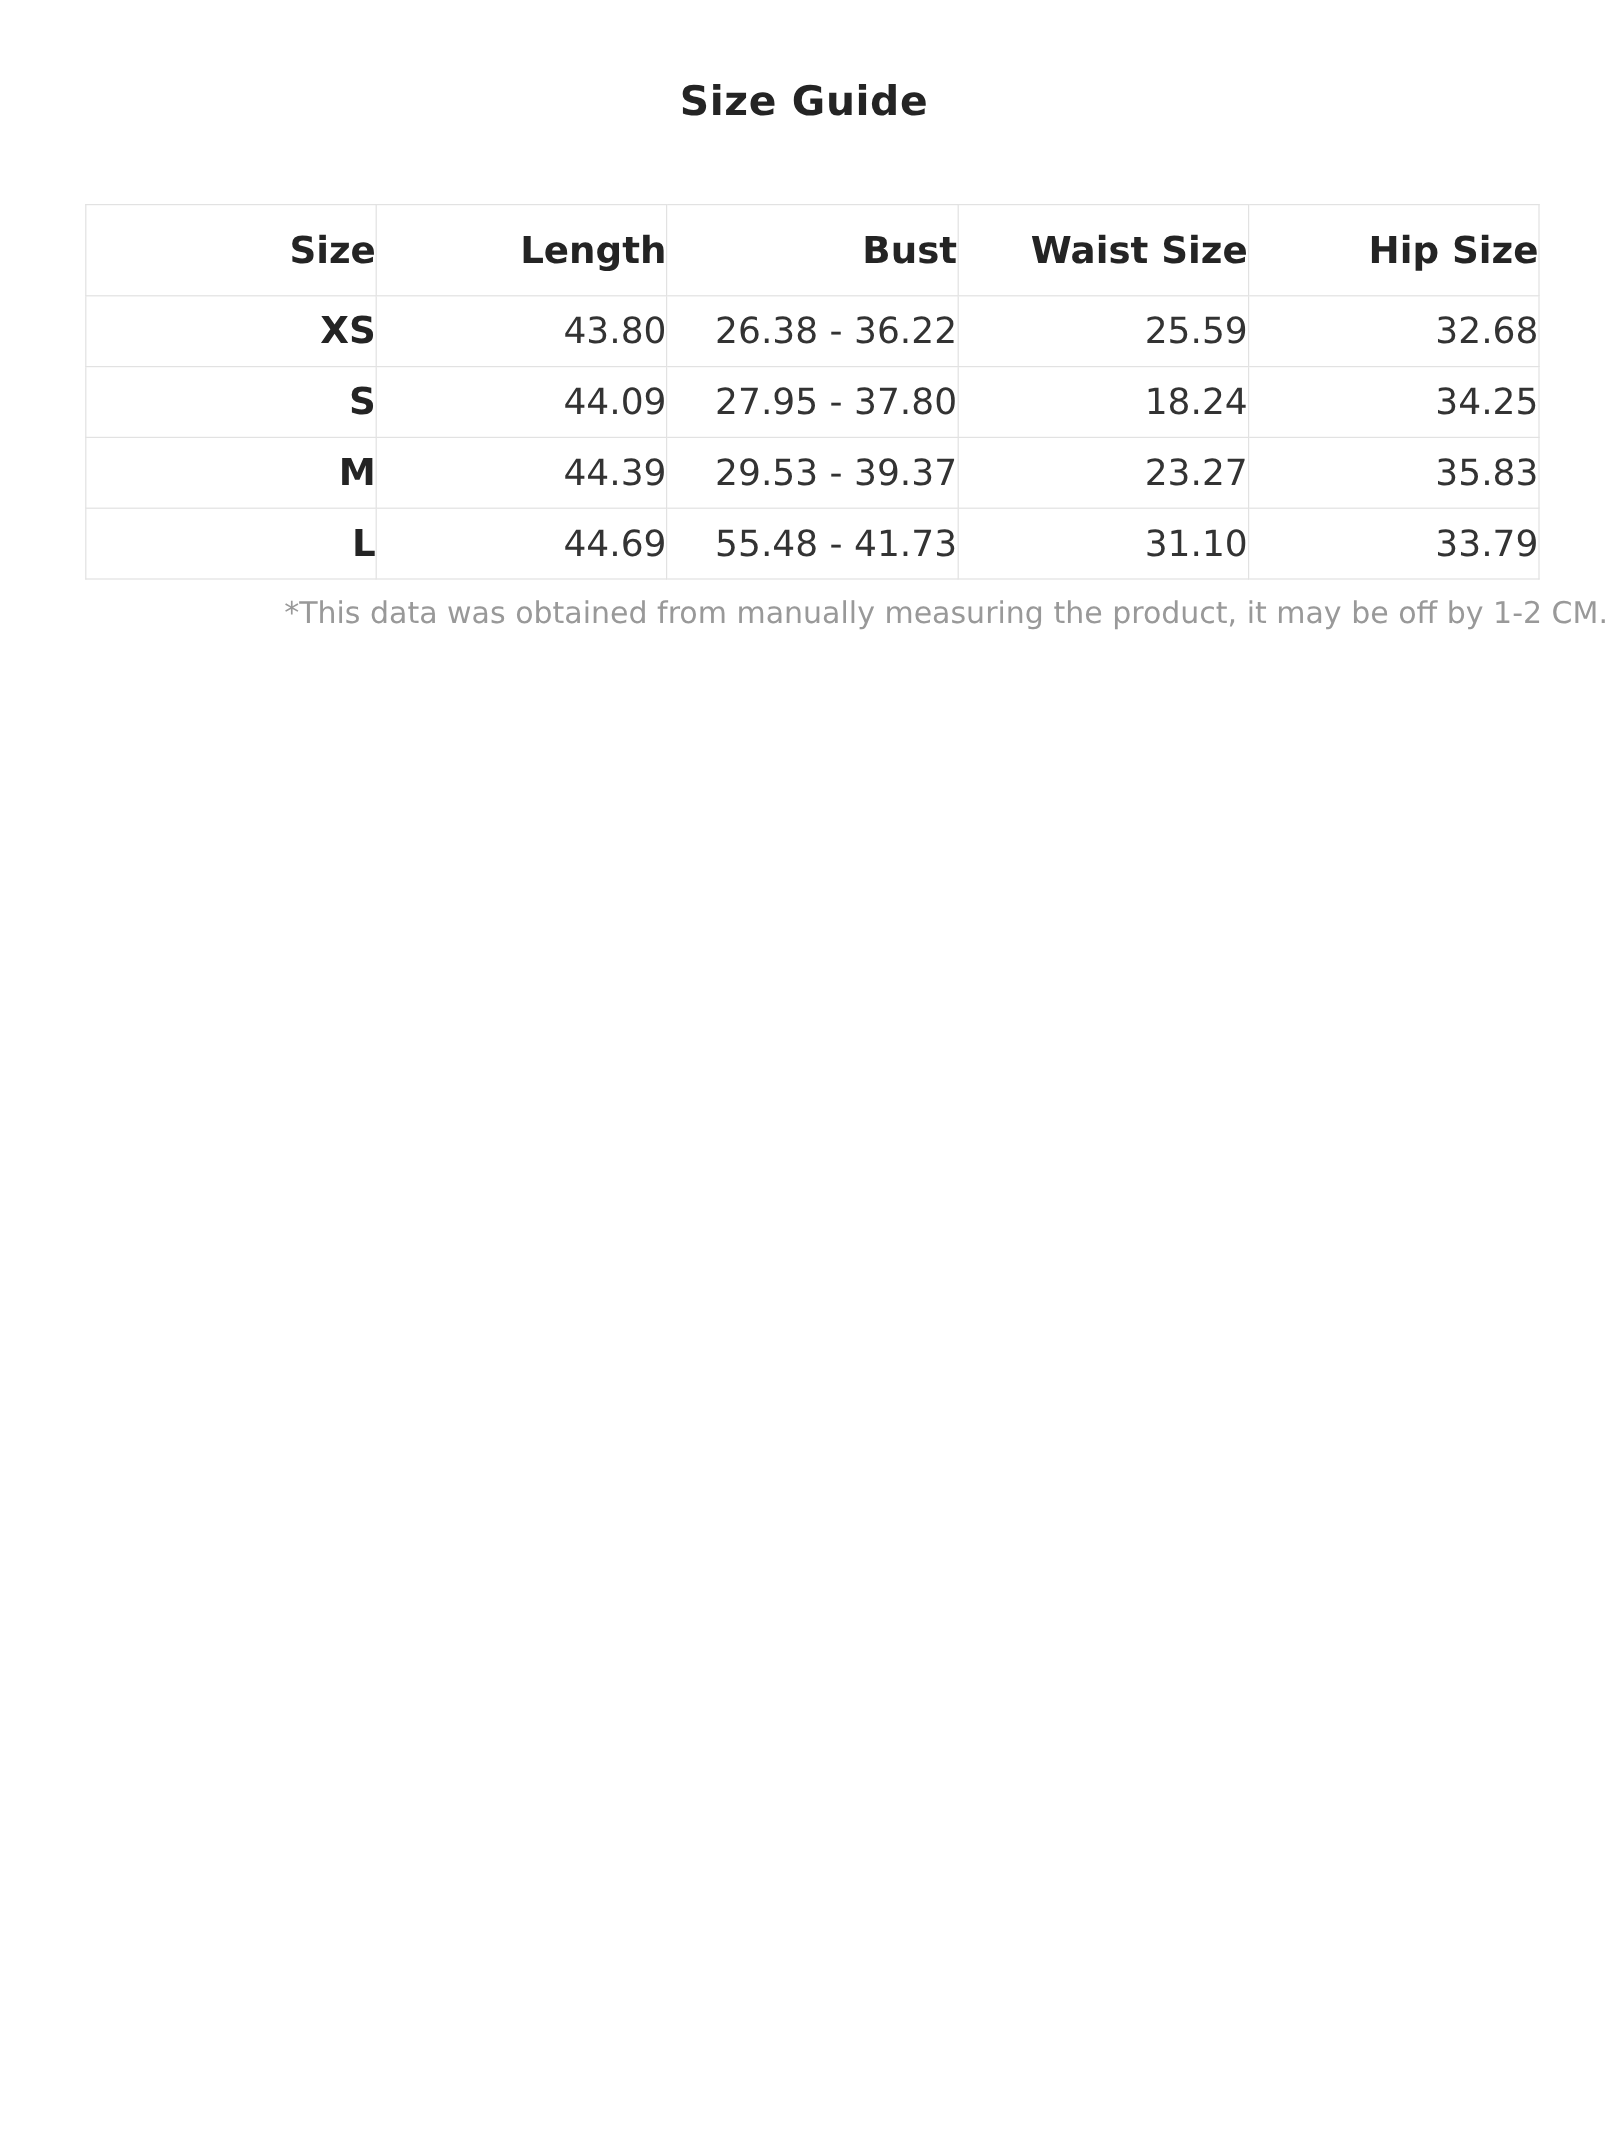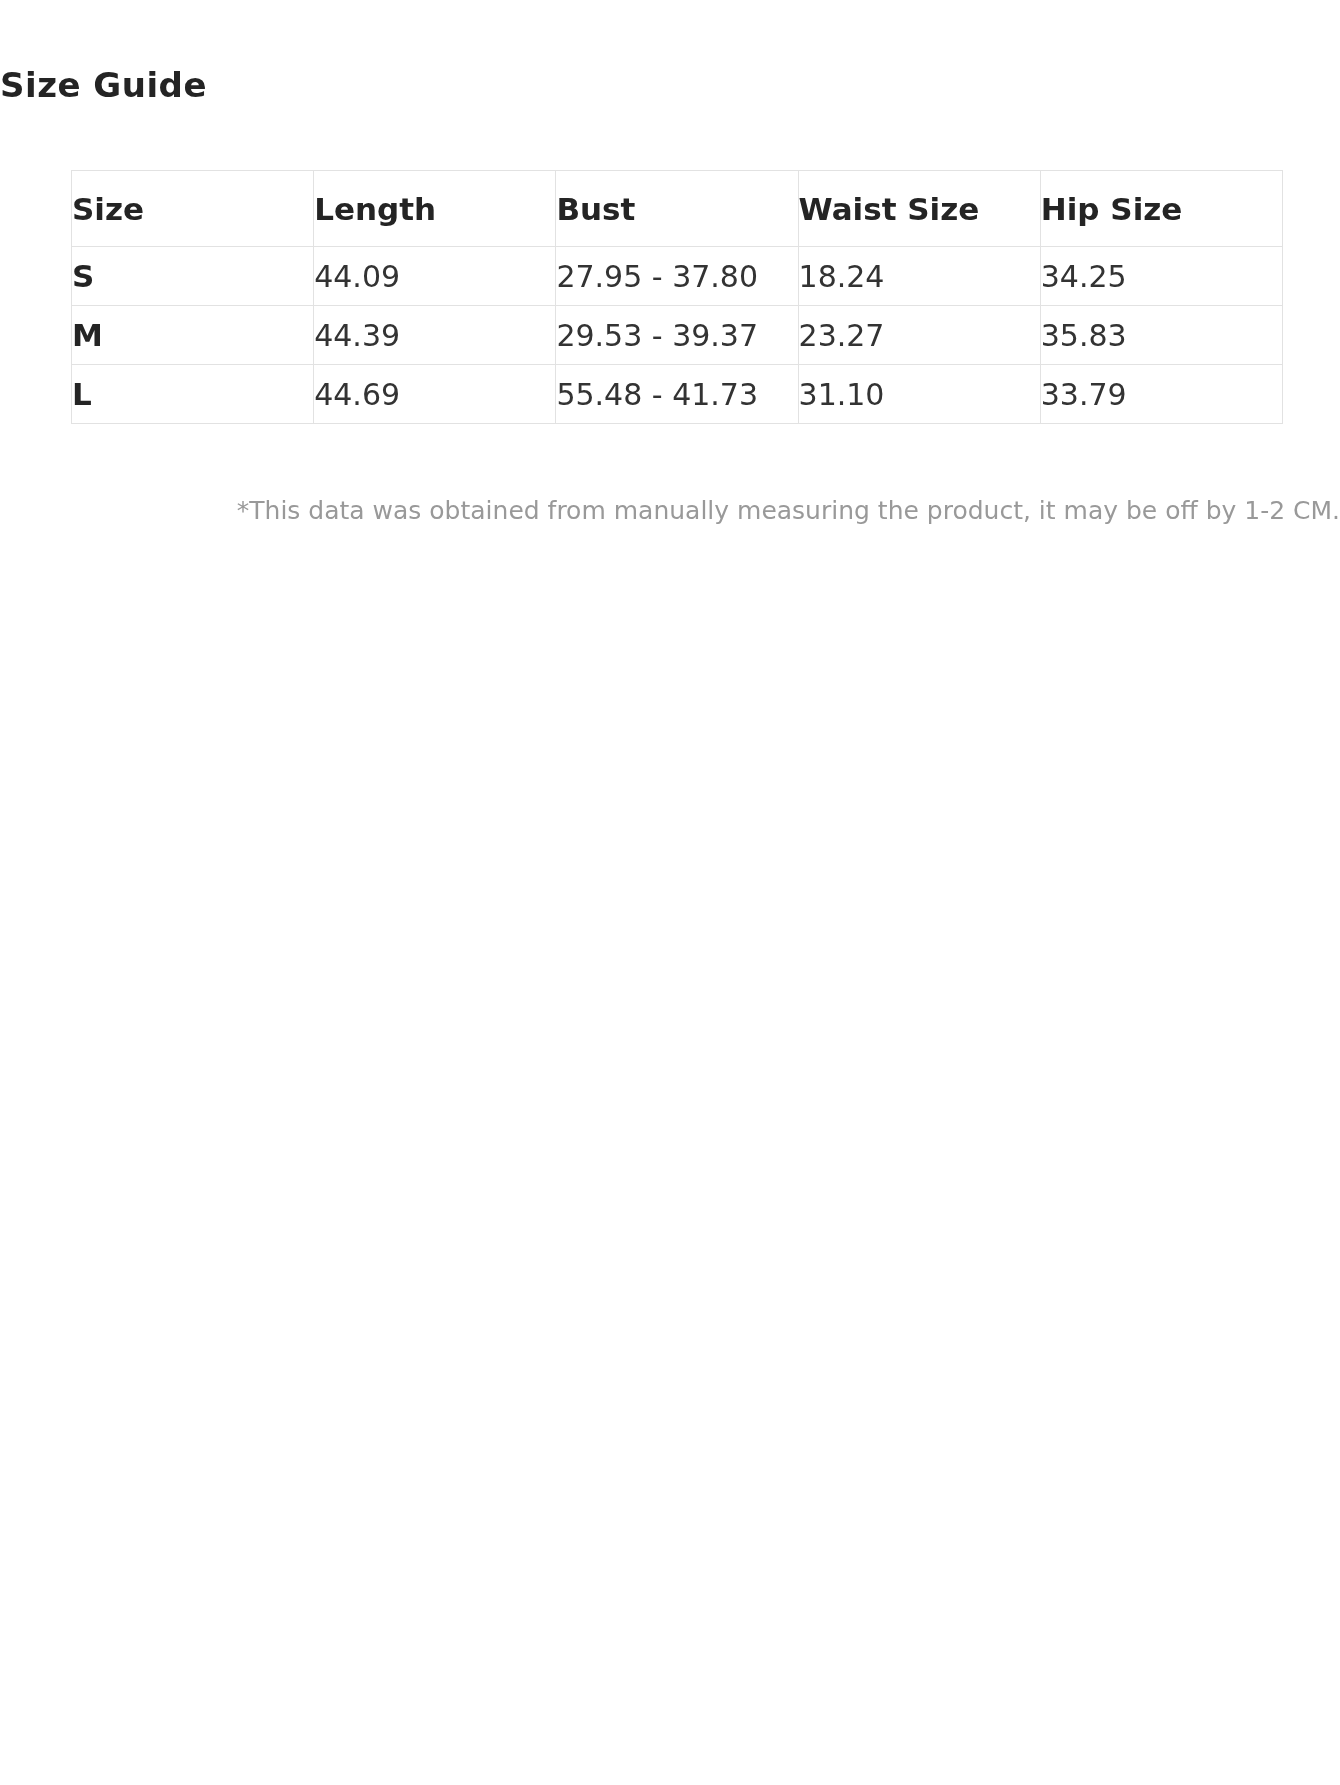"Size Guide" .page-title { text-align: none -> center }
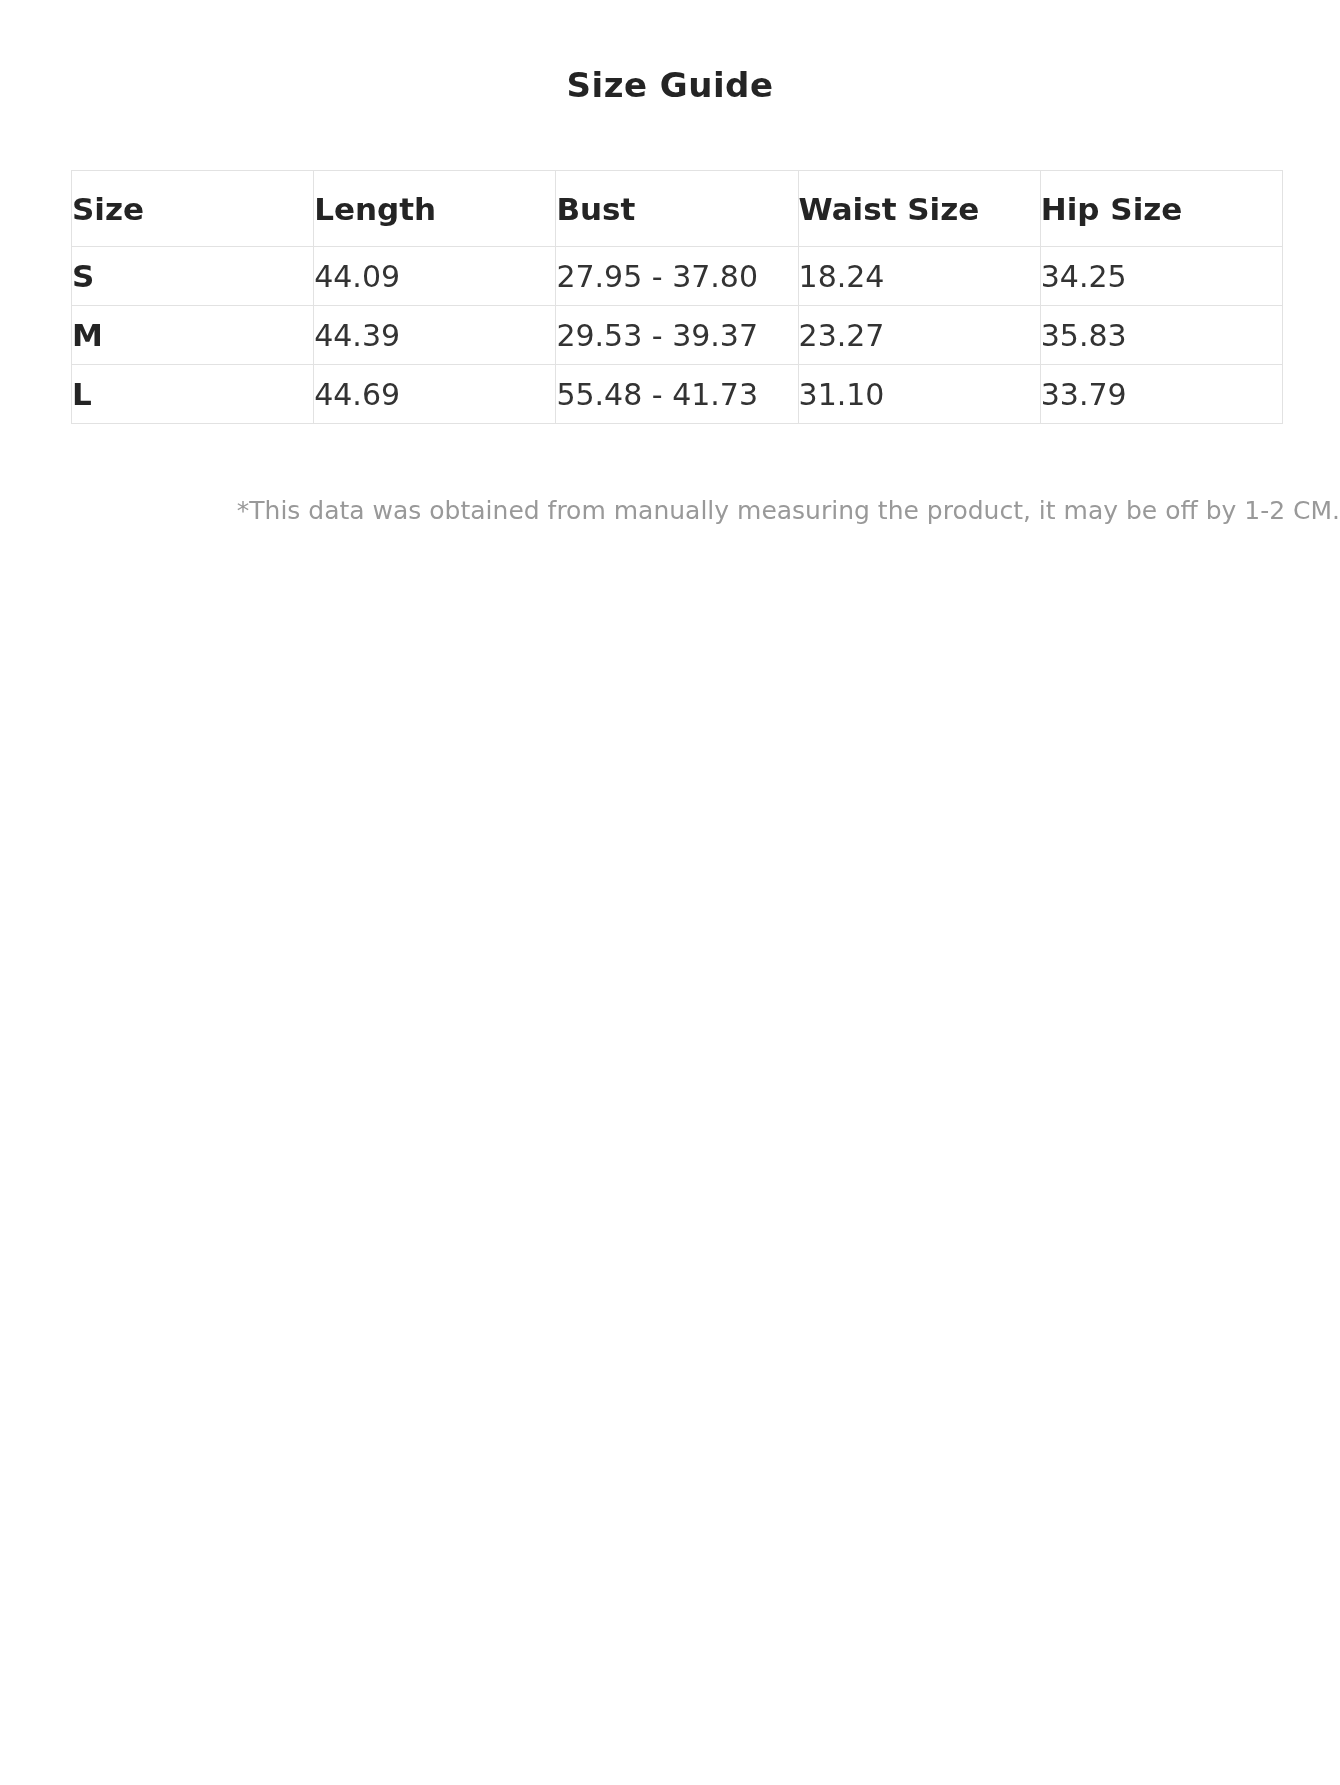"Size" .size-table th, .size-table td { text-align: left -> right }
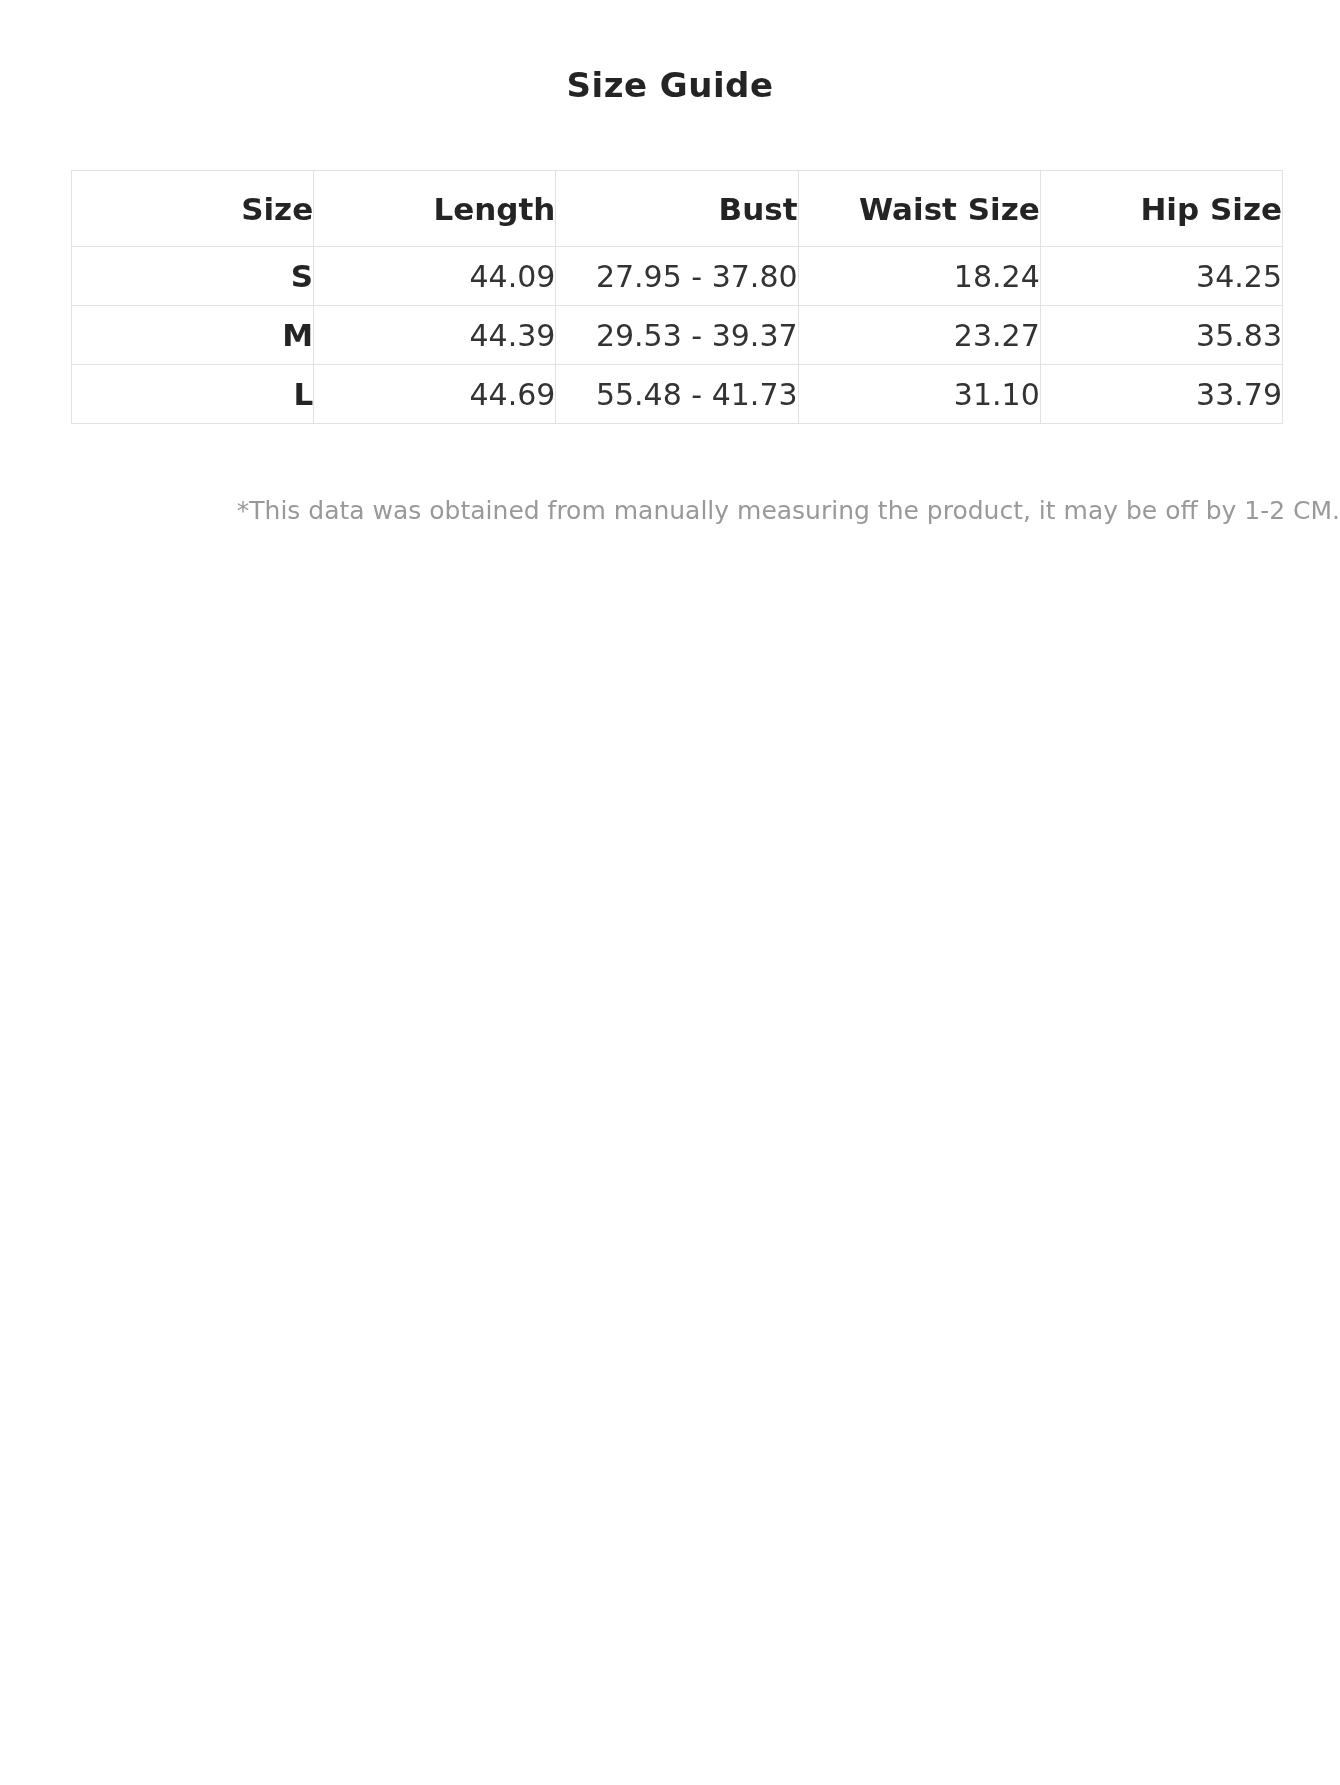"XS" tr { html: none -> <tr> <td>XS</td> <td>43.80</td> <td>26.38 - 36.22</td> <td>25.59</td> <td>32.68</td> </tr> }
